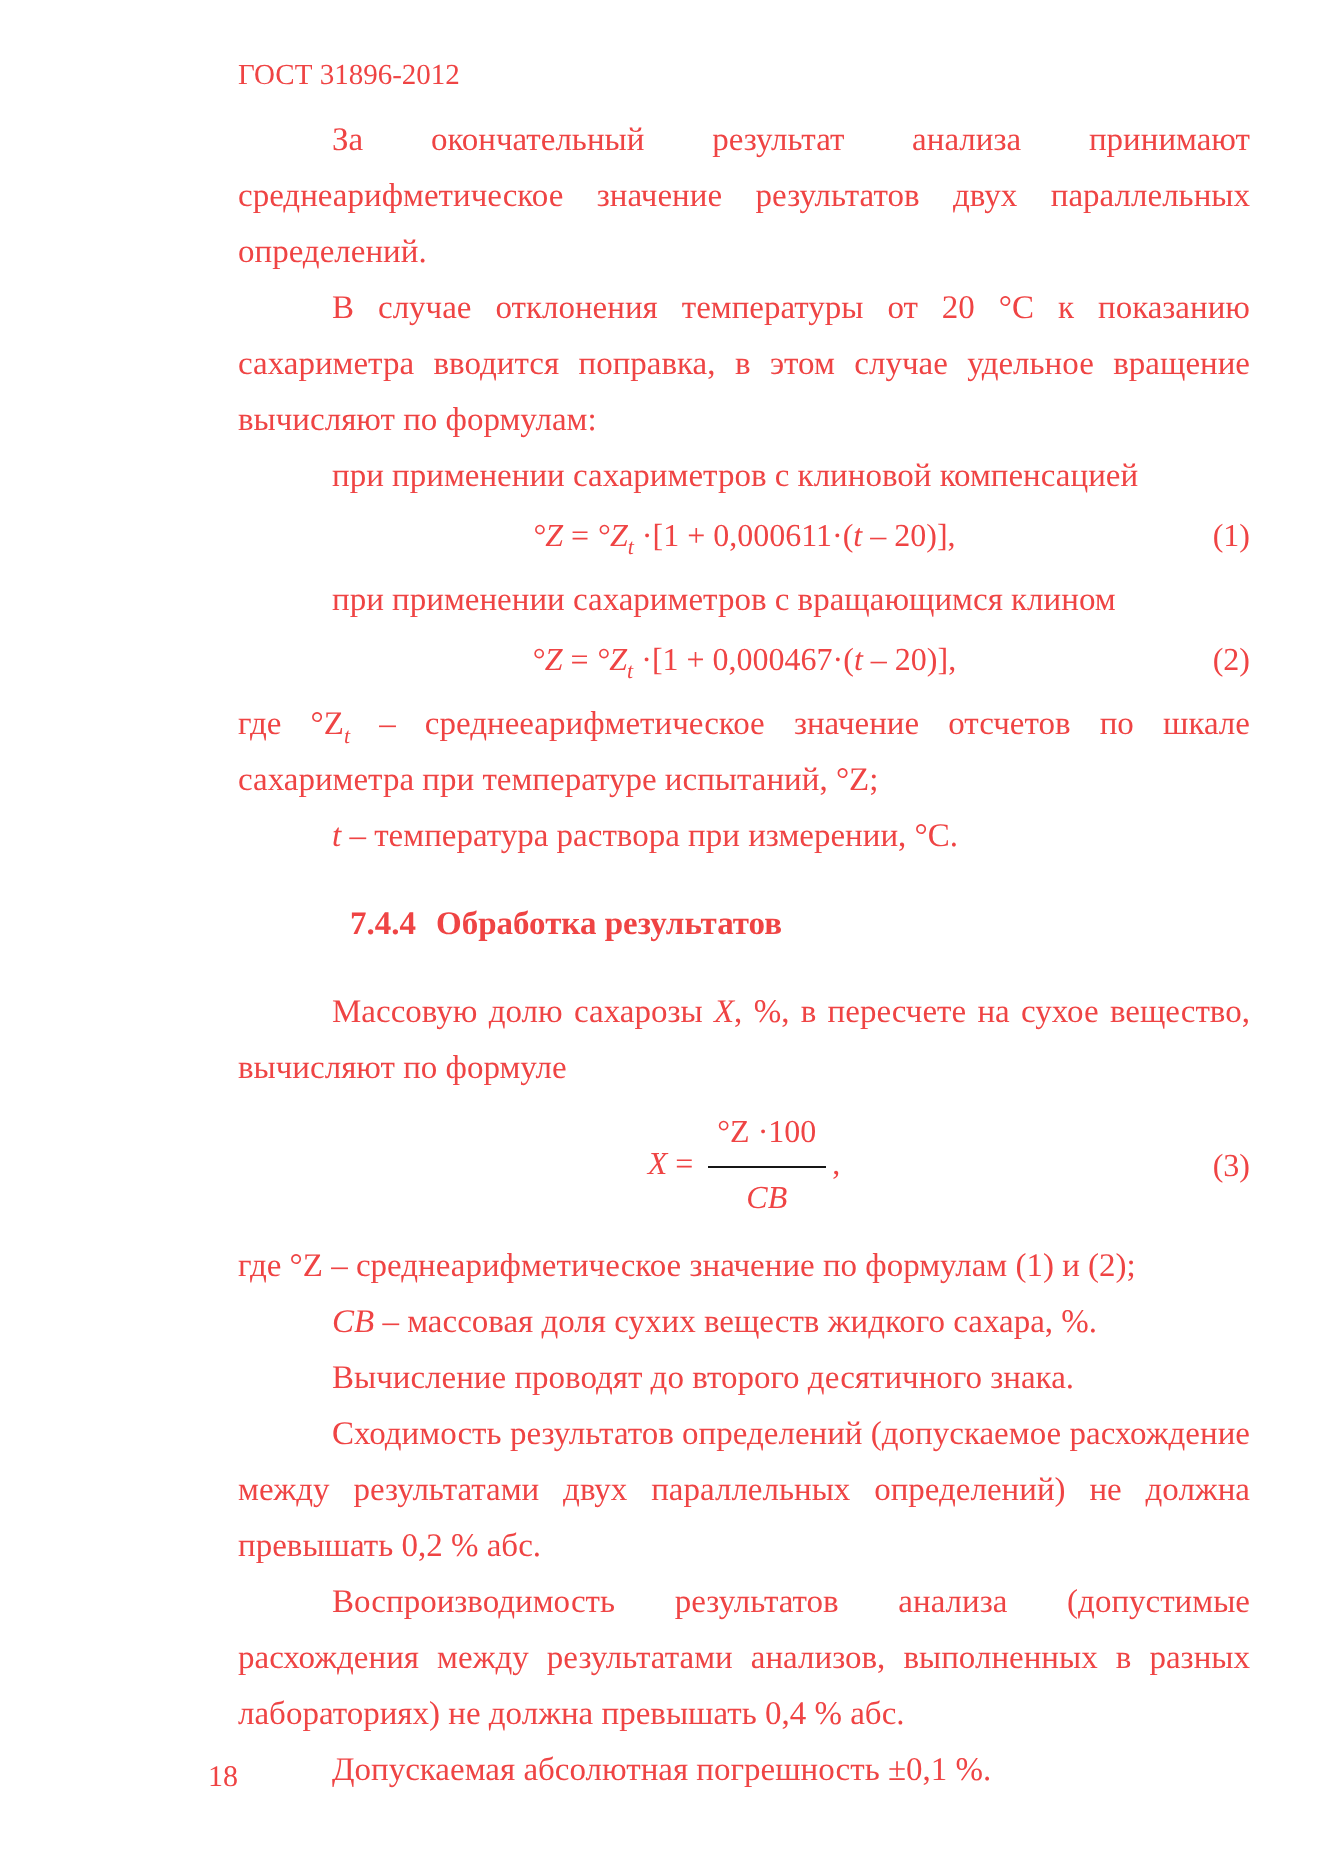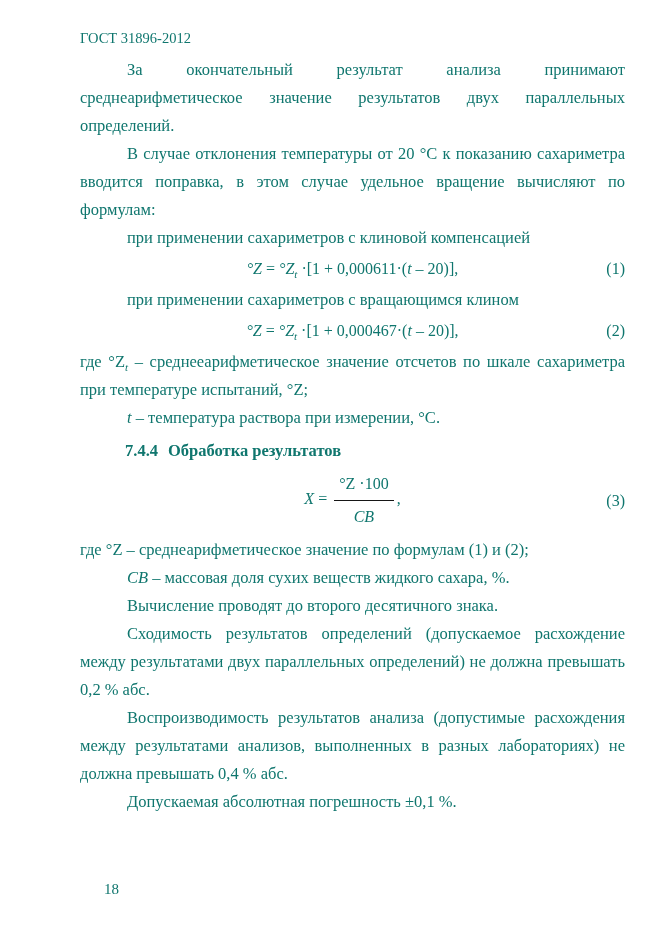"ГОСТ 31896-2012" .page { color: #0f766e -> #ef4444; padding: 28px 36px 0 80px -> 28px 36px 0 119px }
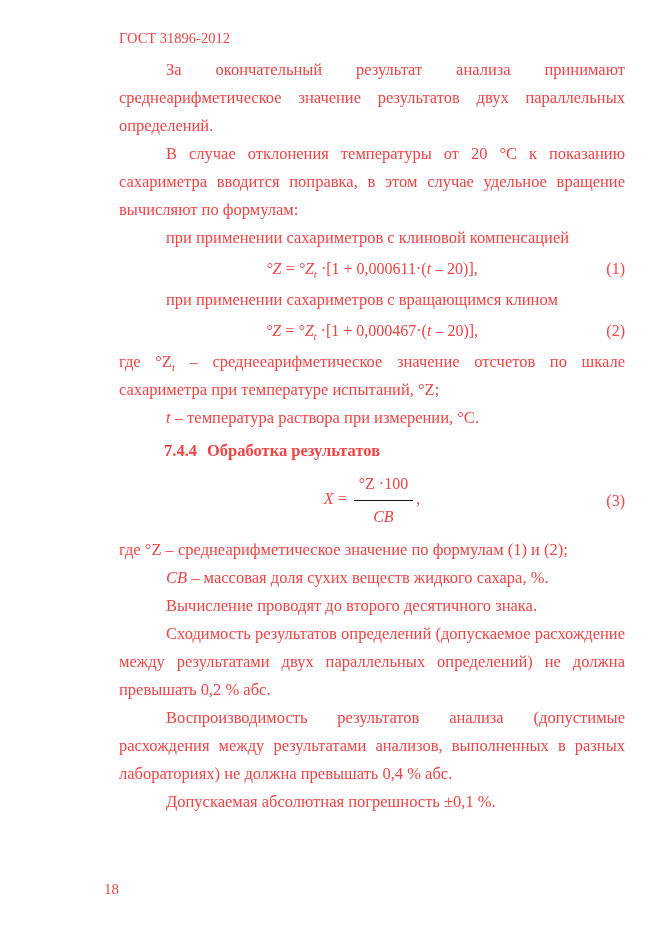"7.4.4 Обработка результатов" .heading { margin: 5px -> 16px }
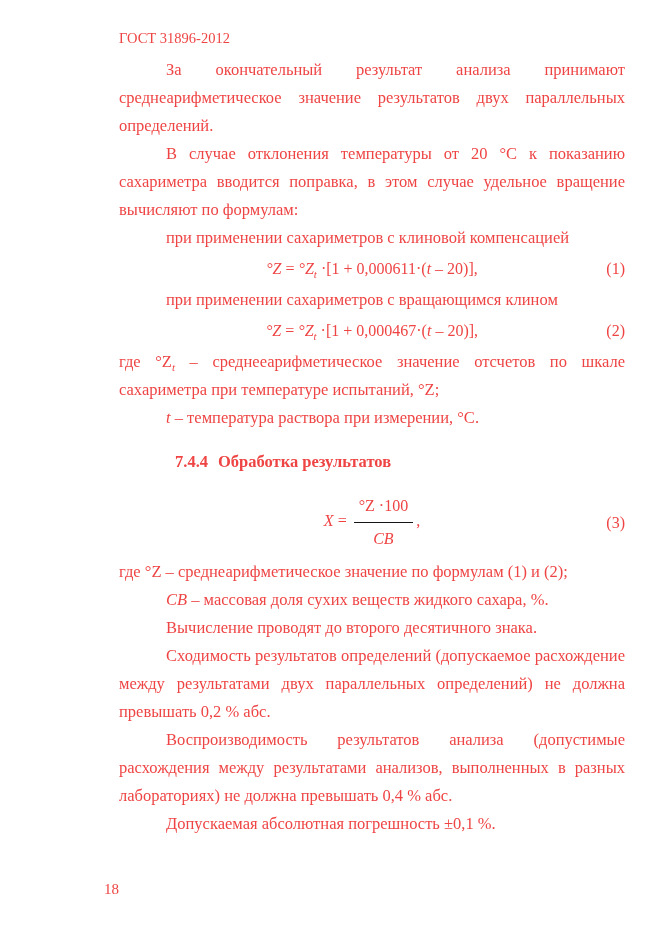"Массовую долю сахарозы X, %," p.para { html: none -> <p><span>Массовую долю сахарозы </span><span>X</span><span>, %, в пересчете на сухое вещество, вычисляют по формуле</span></p> }
